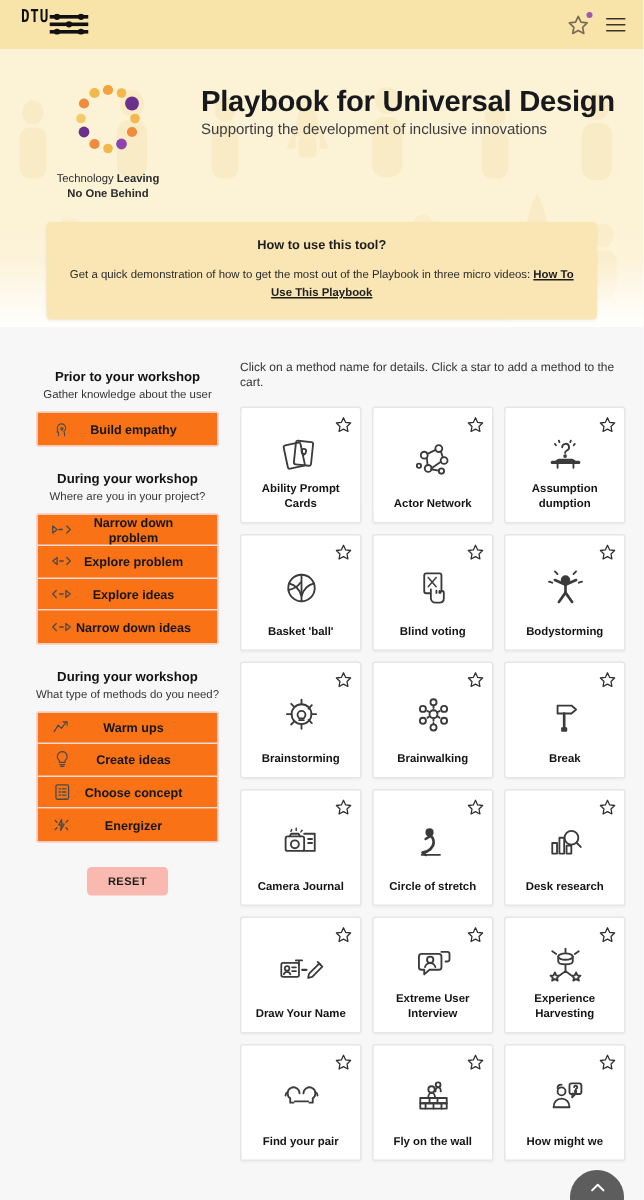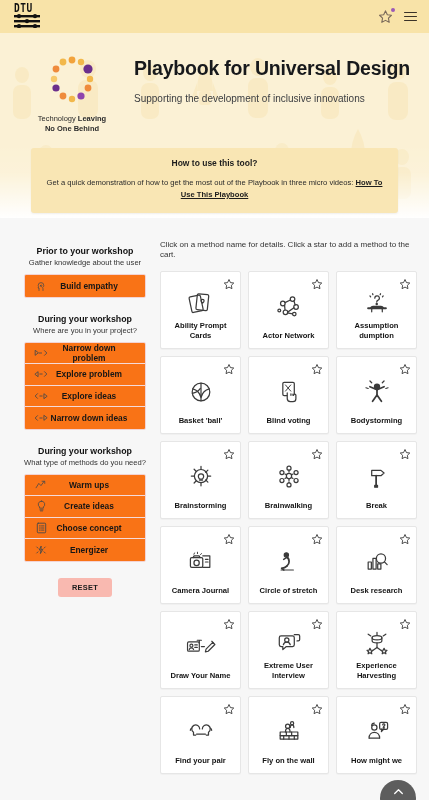"DTU" .dtu-logo { flex-direction: column -> row }
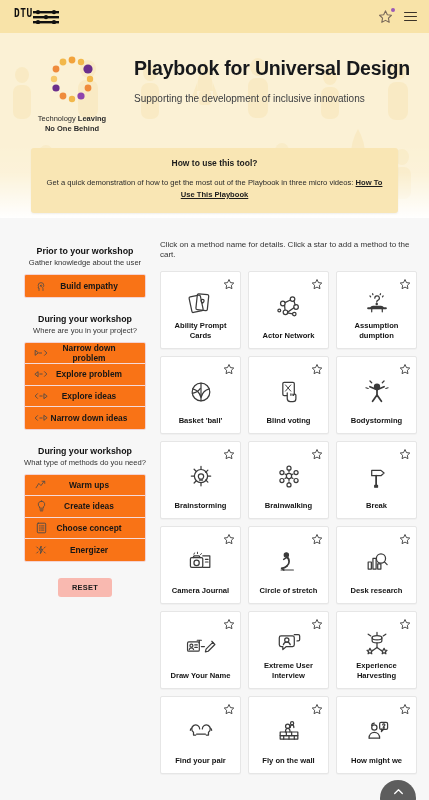"Supporting the development of inclusive" .hero-sub { margin-top: 12px -> 0 }
